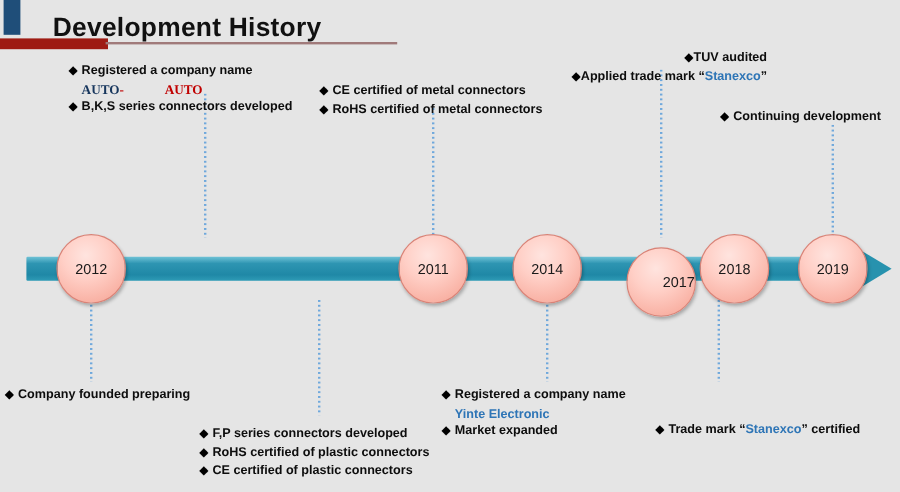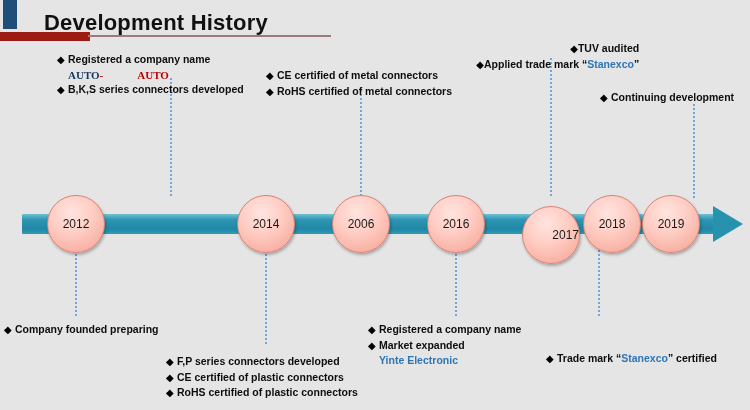"2014" div.node { html: <div> <span>2014</span> </div> -> none }
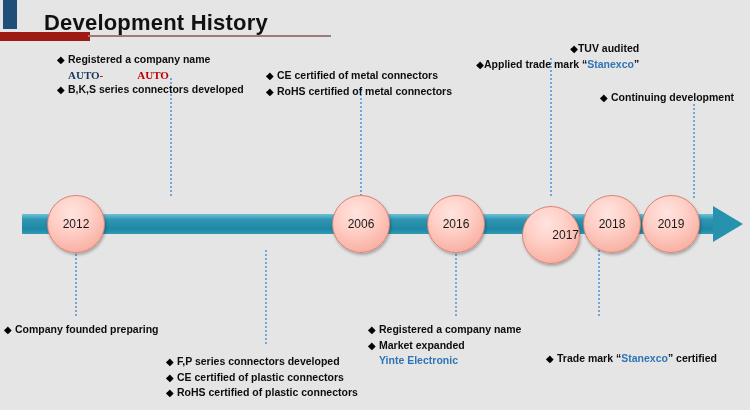"2006" span { text: 2006 -> 2011 }
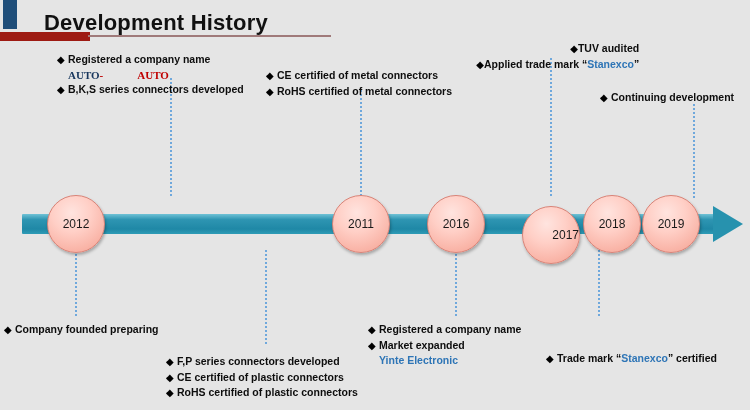"2016" span { text: 2016 -> 2014 }
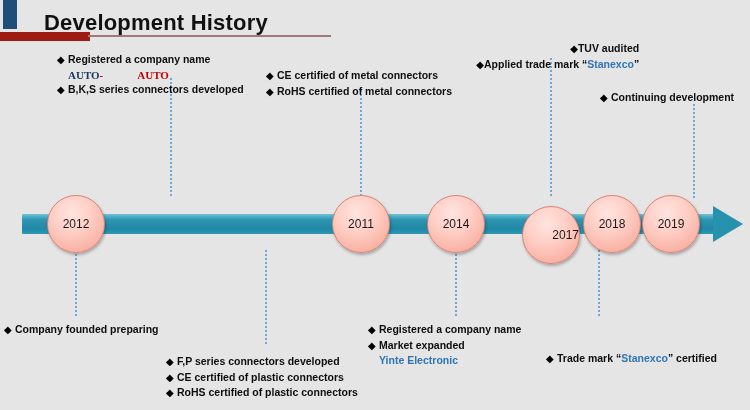"2019" div.node { left: 642px -> 665px }
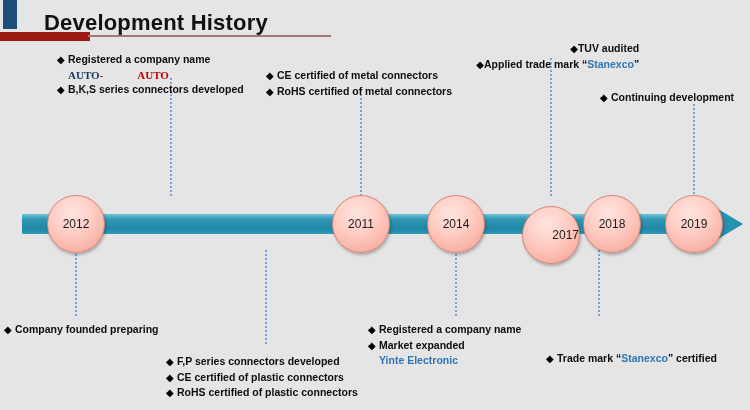"◆ Market expanded" span.line { order: before "Yinte Electronic" -> after "Yinte Electronic" }
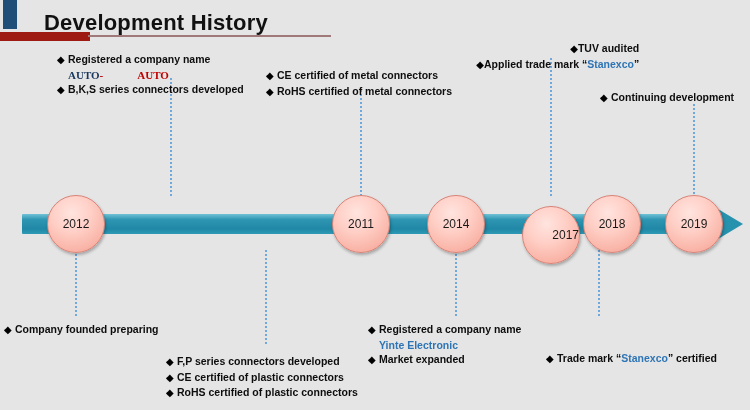"◆ CE certified of plastic" span.line { order: before "◆ RoHS certified of plastic" -> after "◆ RoHS certified of plastic" }
